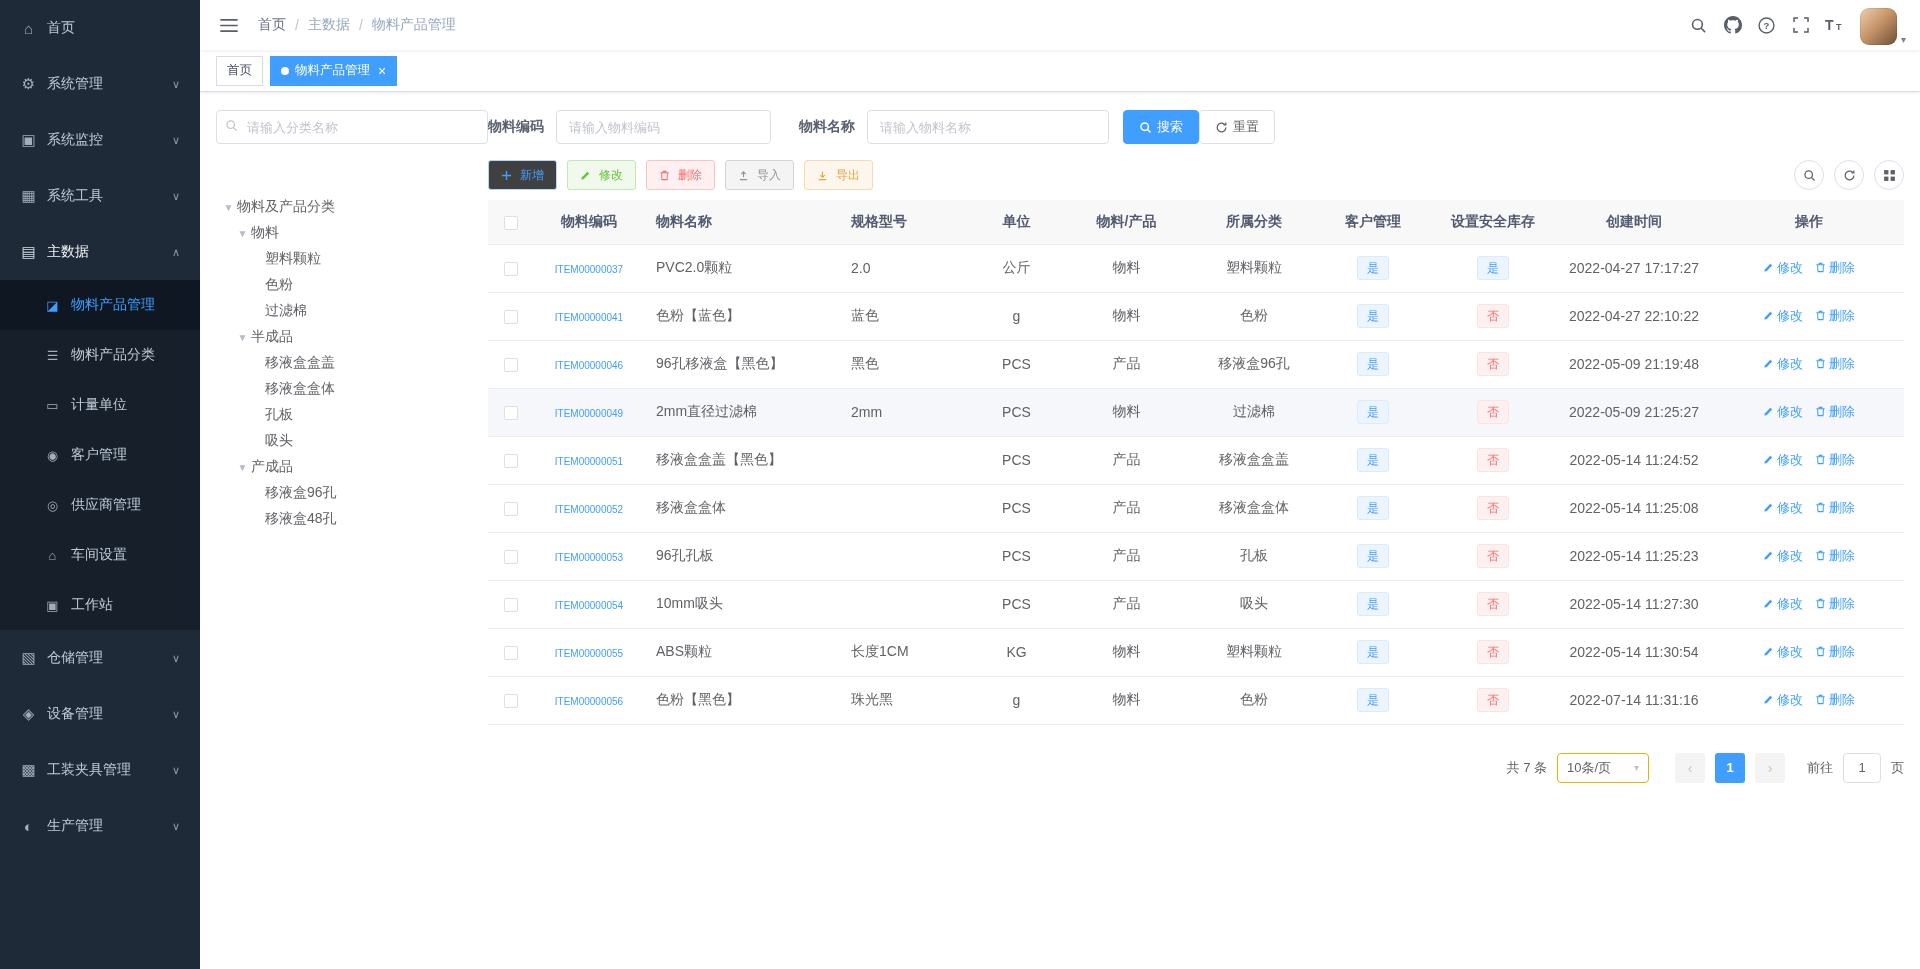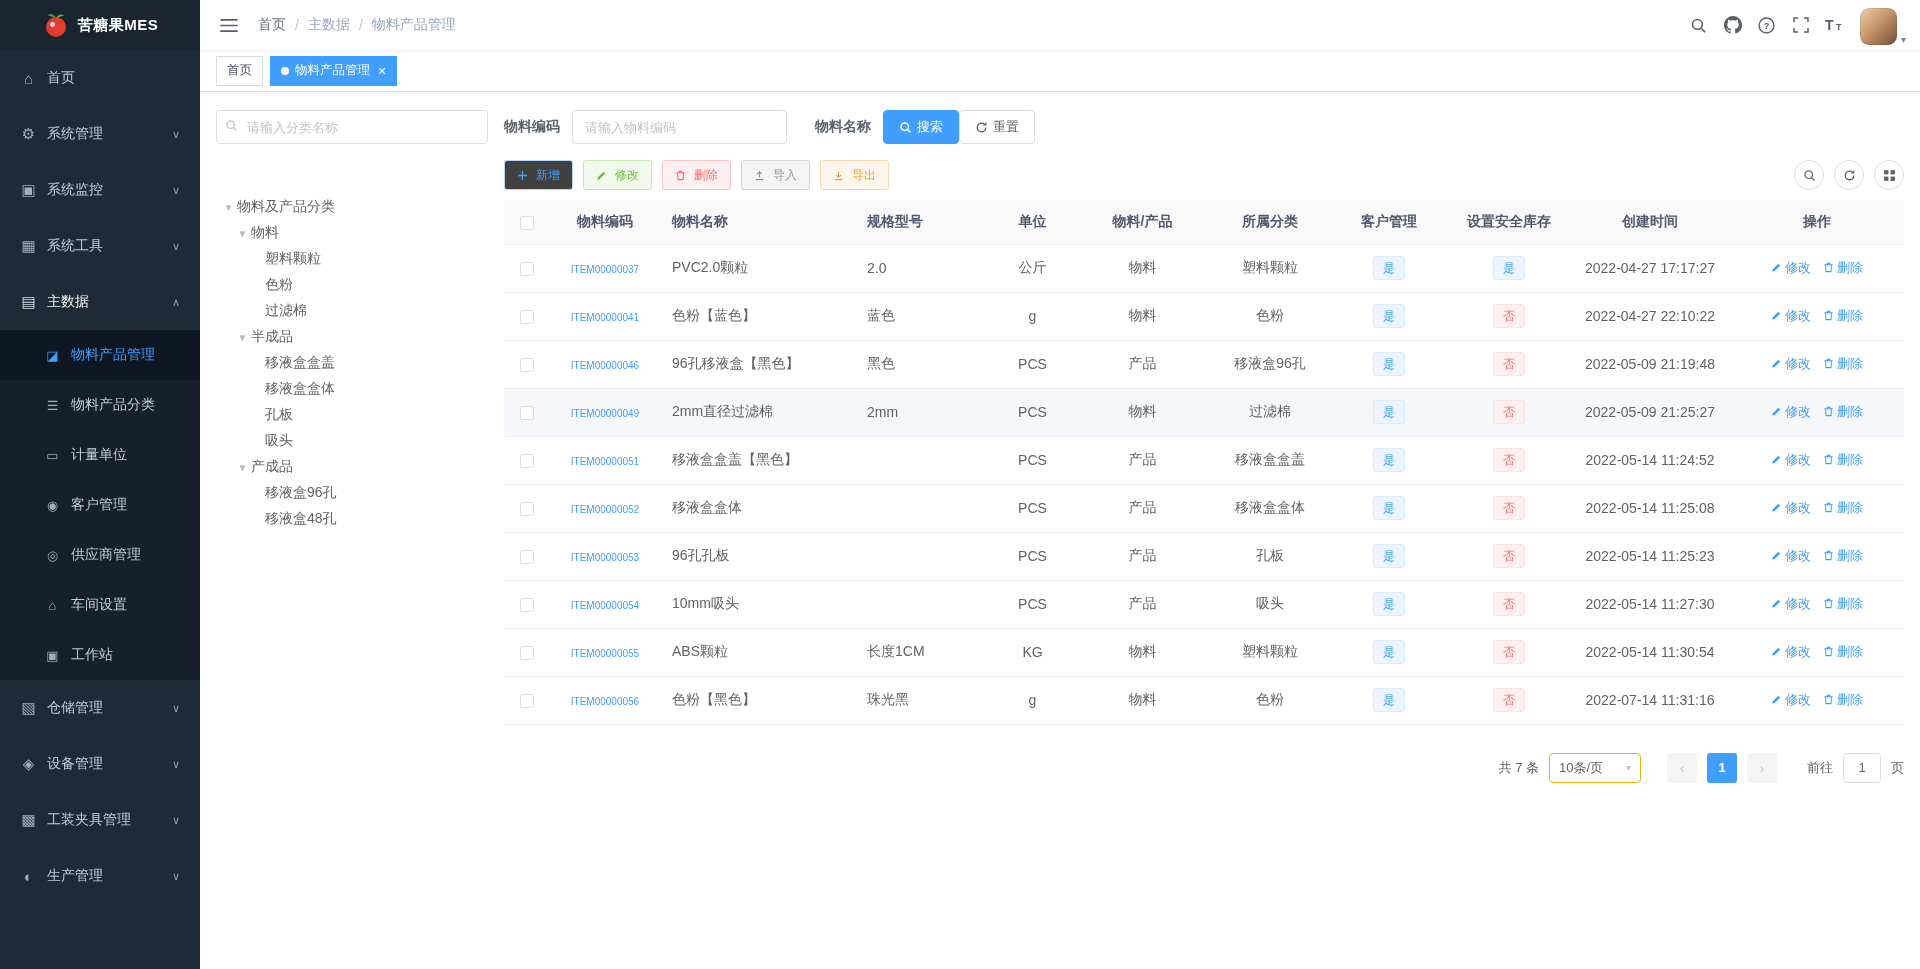"苦糖果MES" div.logo { html: <div> <svg> <circle></circle> <path></path> <path></path> <circle></circle> </svg> <span>苦糖果MES</span> </div> -> none }
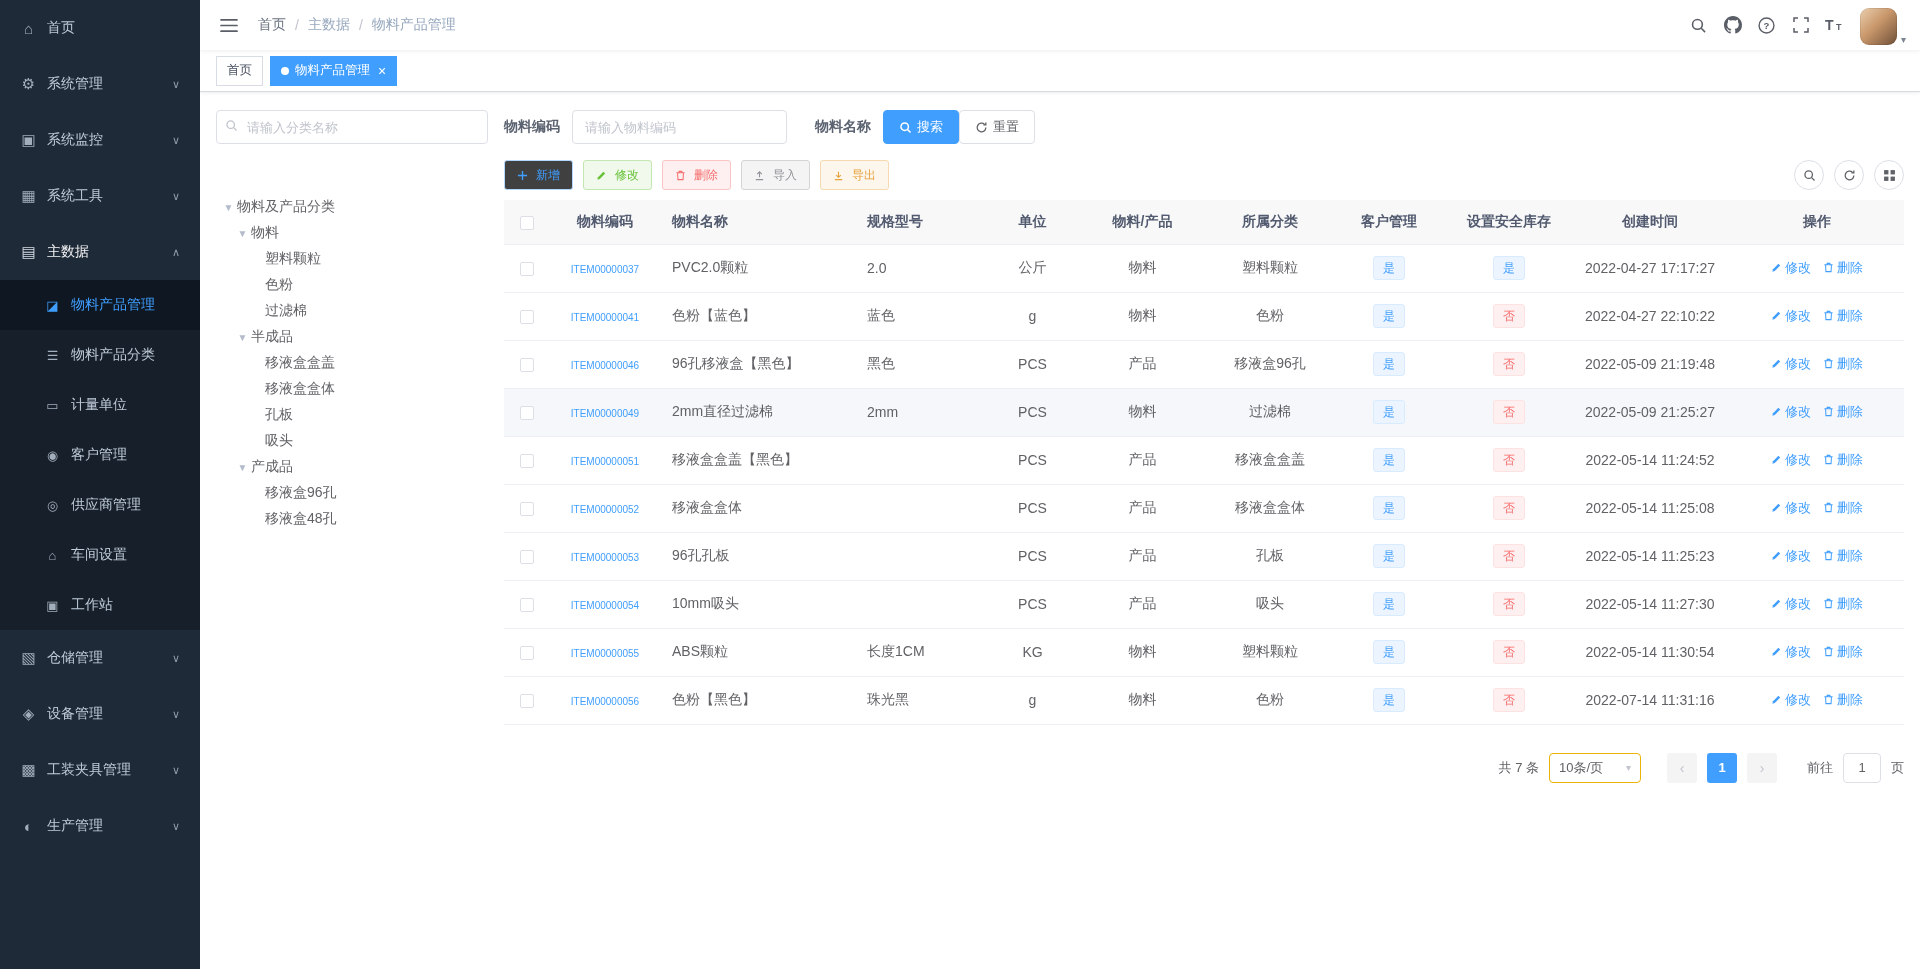"请输入分类名称" .app-main { gap: 16px -> none }
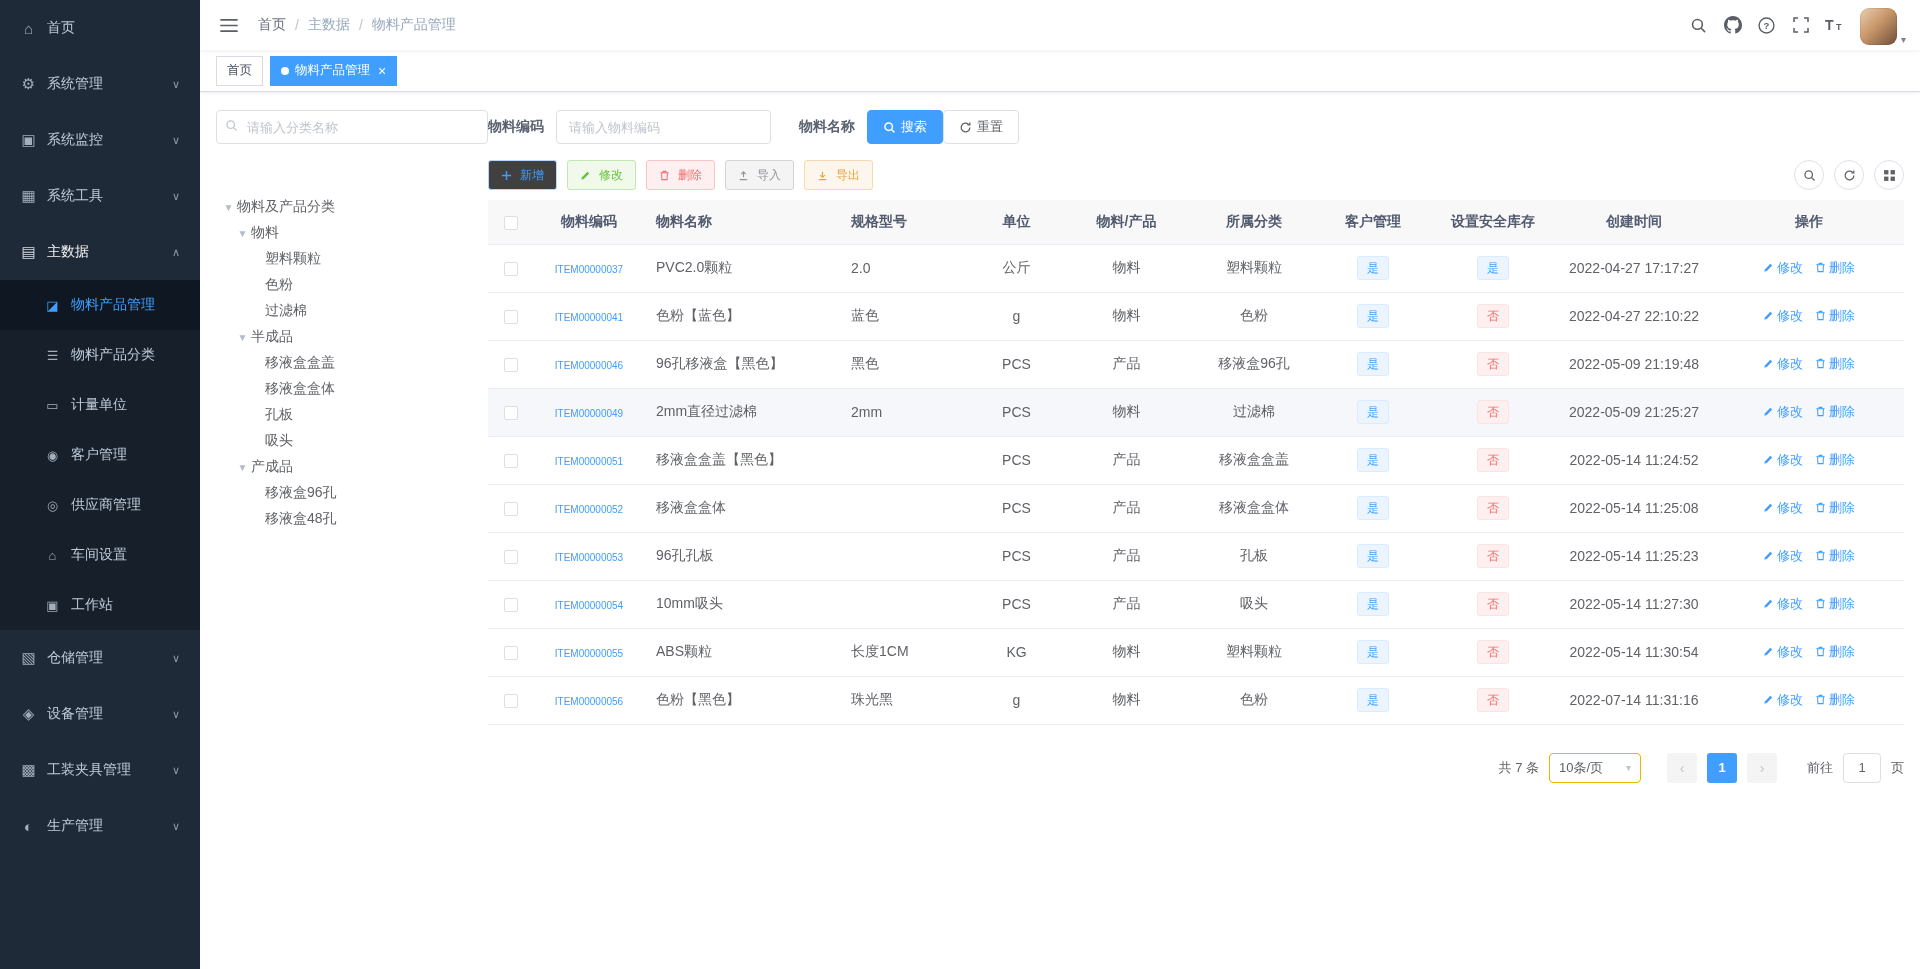"请输入物料名称" input.filter-input { html: none -> <input> }
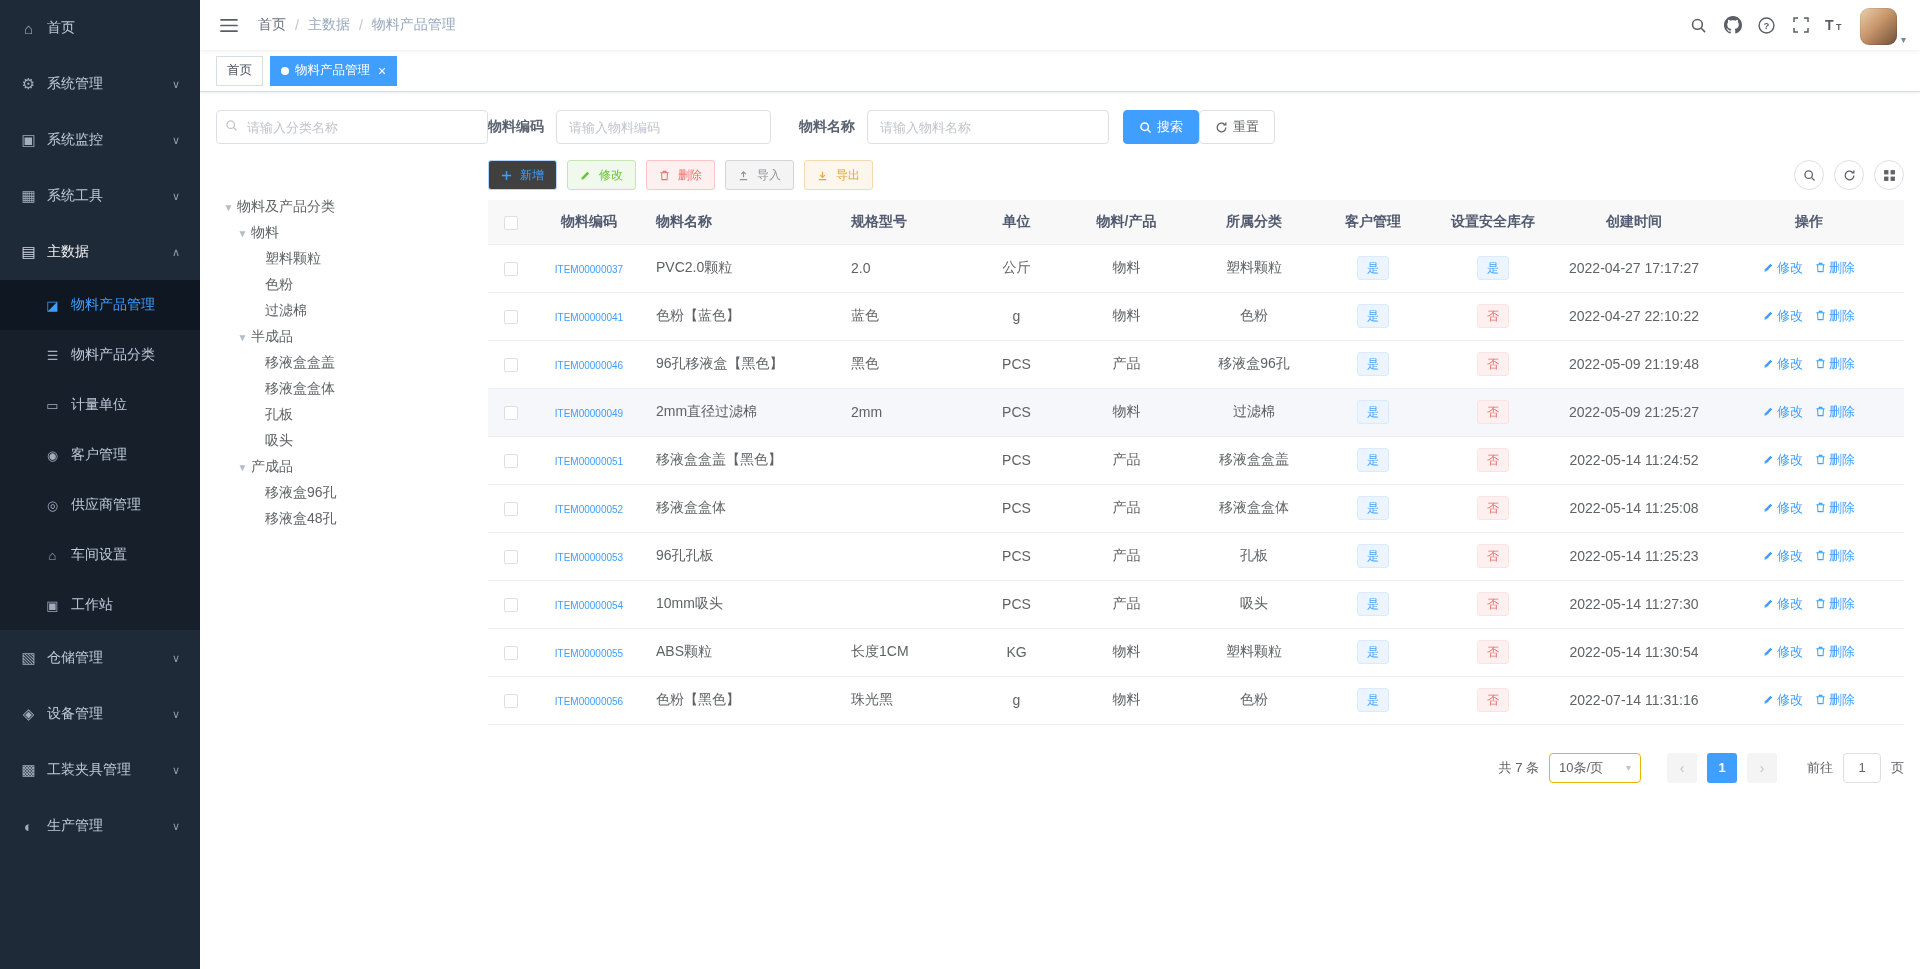"前往" .goto-label { margin-left: 20px -> 12px }
